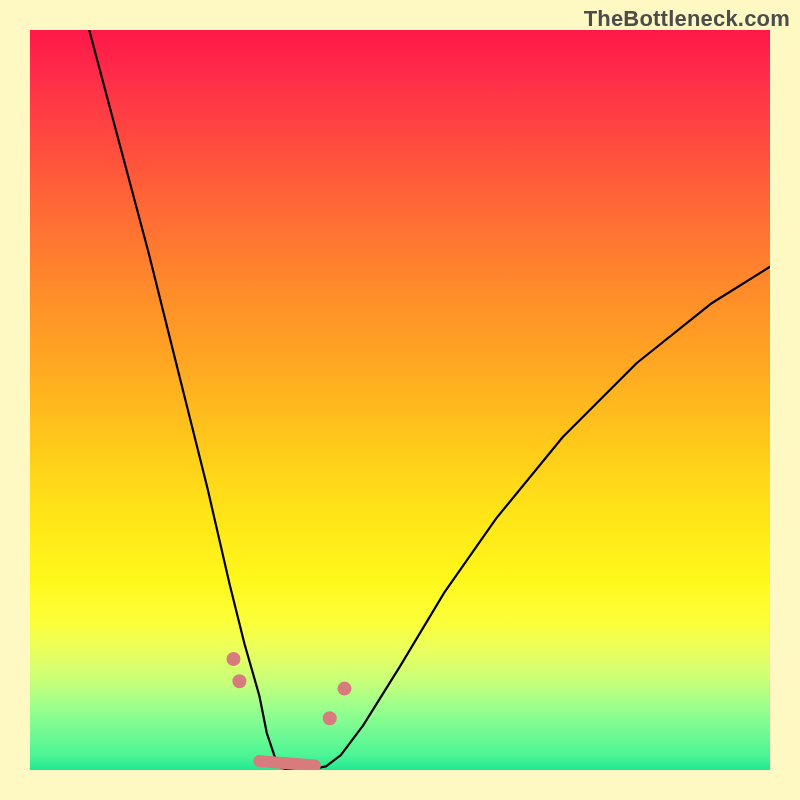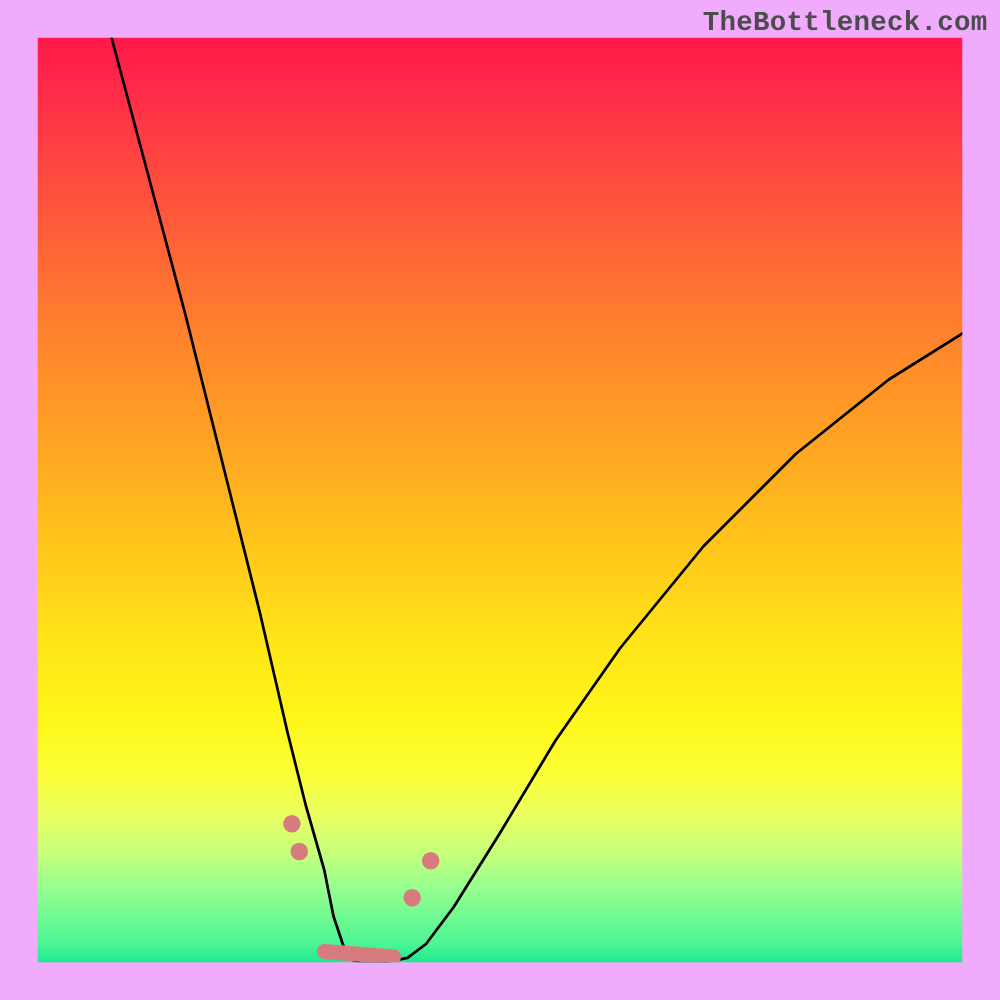"TheBottleneck.com" .frame { background: #f0abfc -> #fef9c3; font-family: Liberation Mono, monospace -> none }
